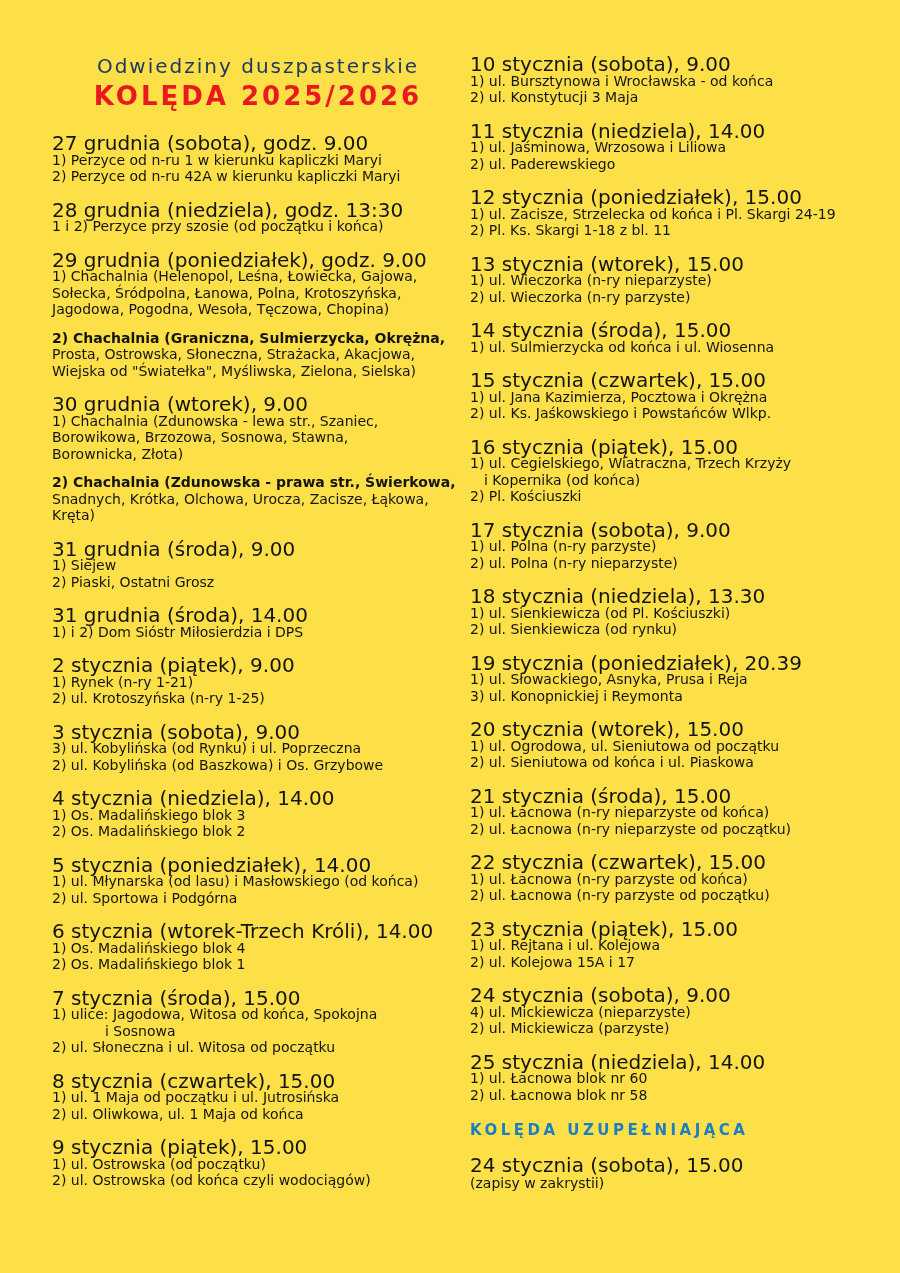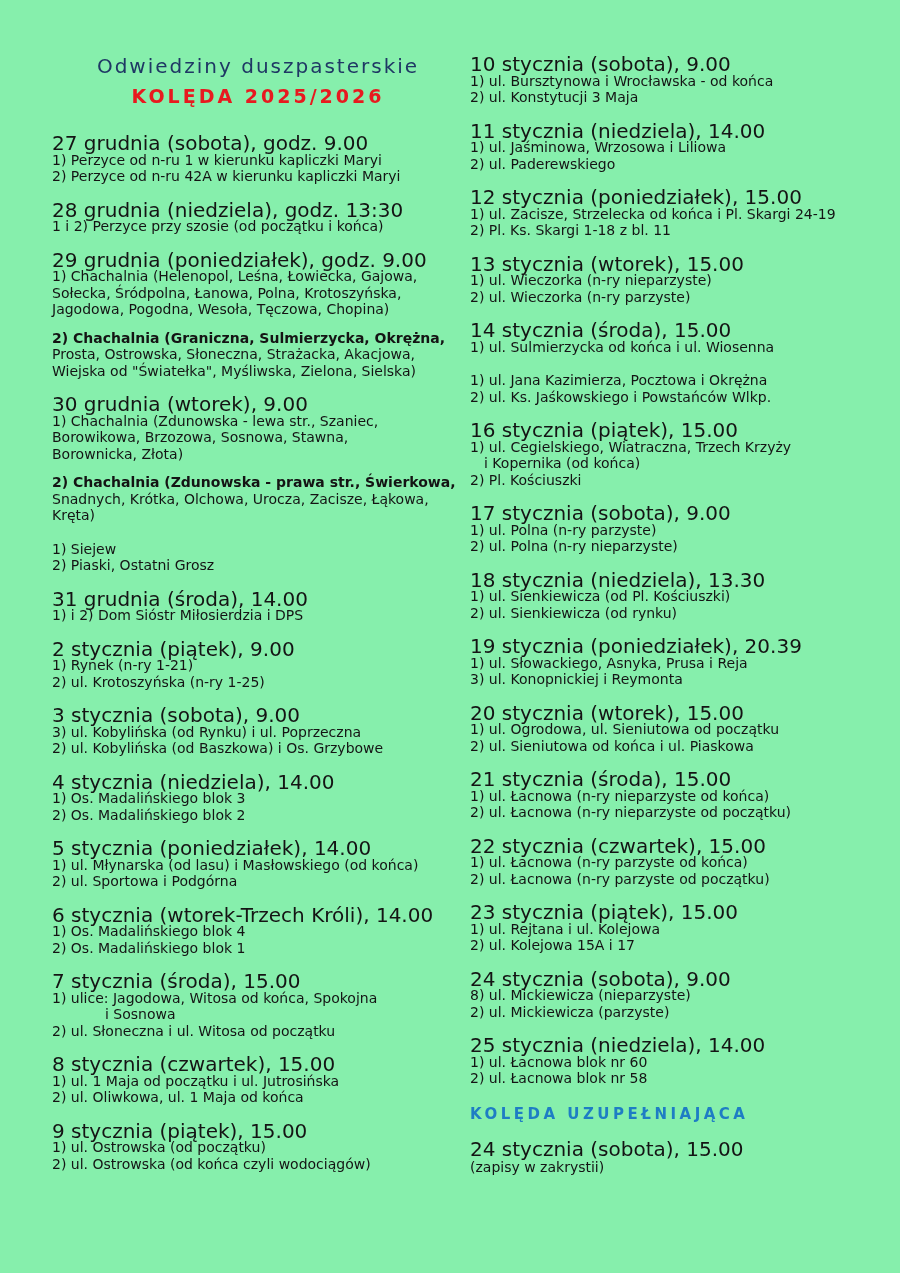"Odwiedziny duszpasterskie" .page { background: #86efac -> #fde047 }
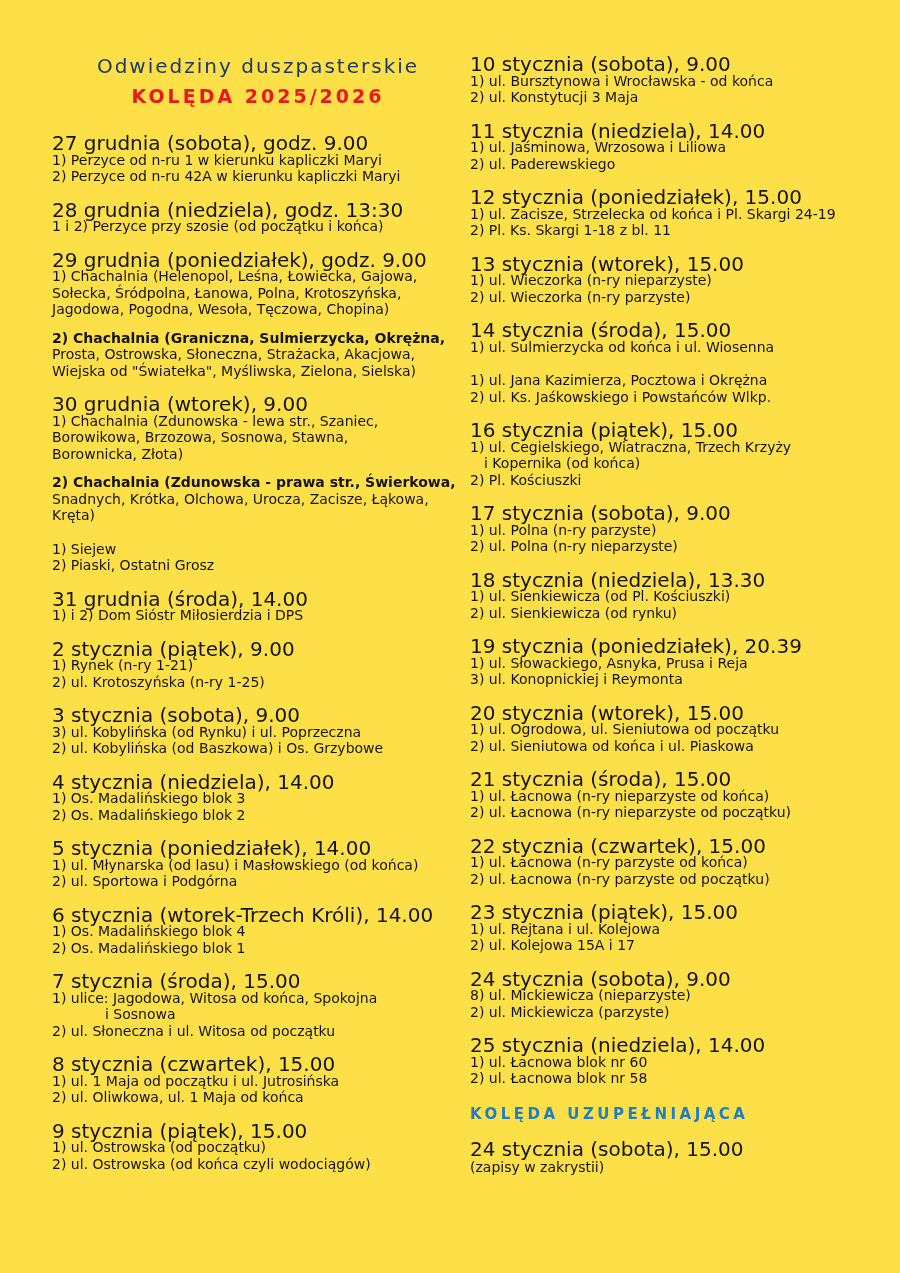"KOLĘDA 2025/2026" .title-line2 { font-size: 19px -> 26px }
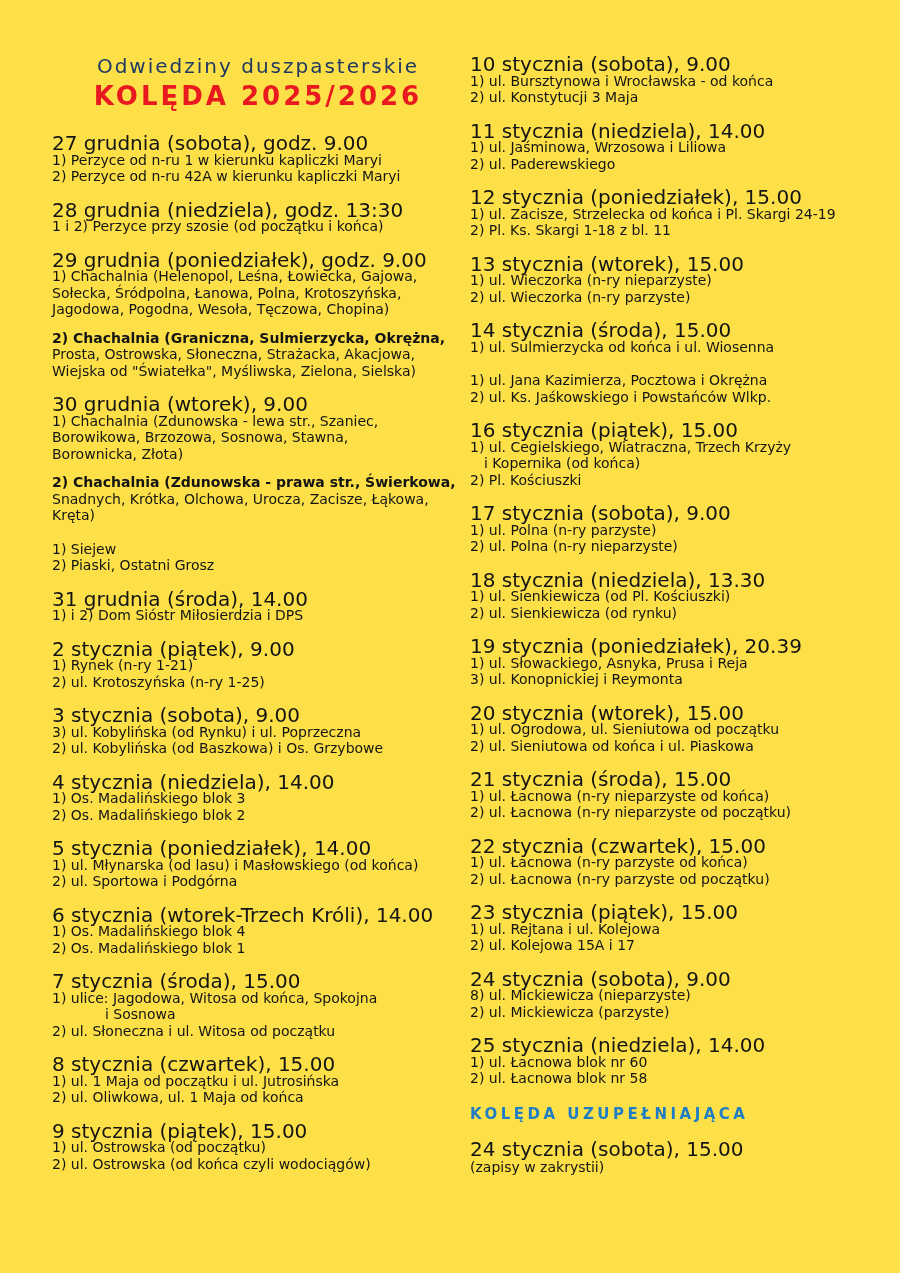"15 stycznia (czwartek), 15.00" div.entry-date { html: none -> <div>15 stycznia (czwartek), 15.00</div> }
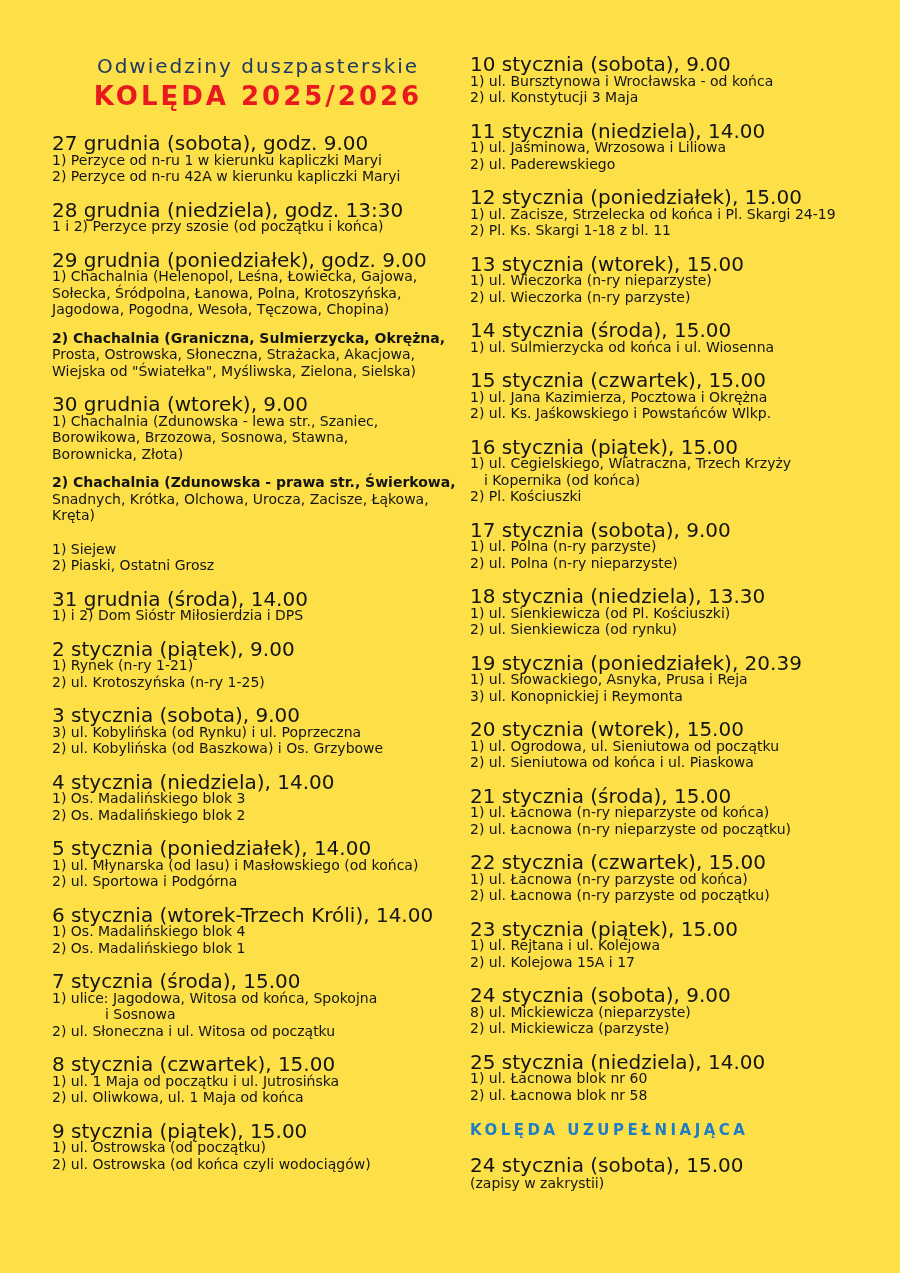"31 grudnia (środa), 9.00" div.entry-date { html: none -> <div>31 grudnia (środa), 9.00</div> }
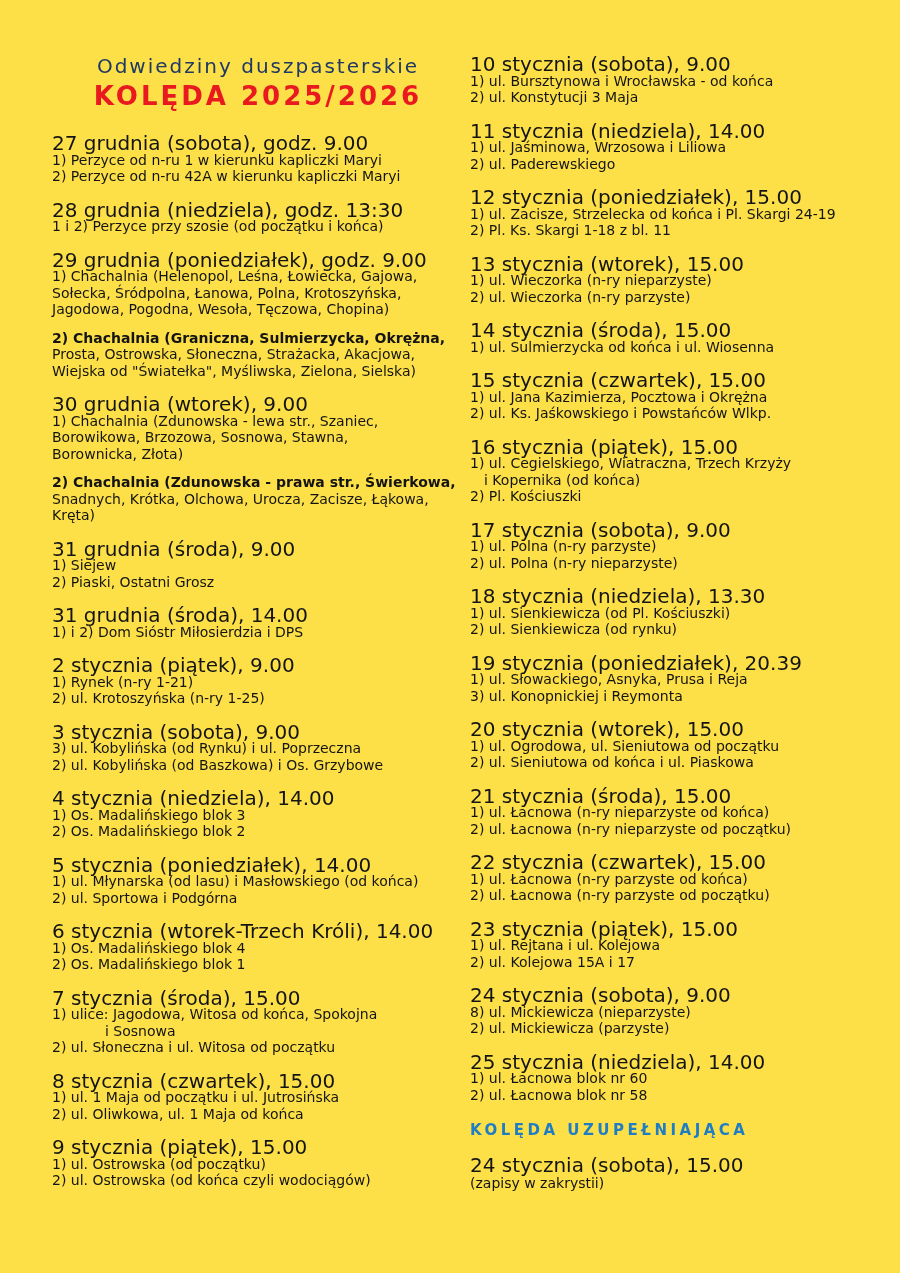"8) ul. Mickiewicza (nieparzyste)" div.entry-line { text: 8 -> 4 }
